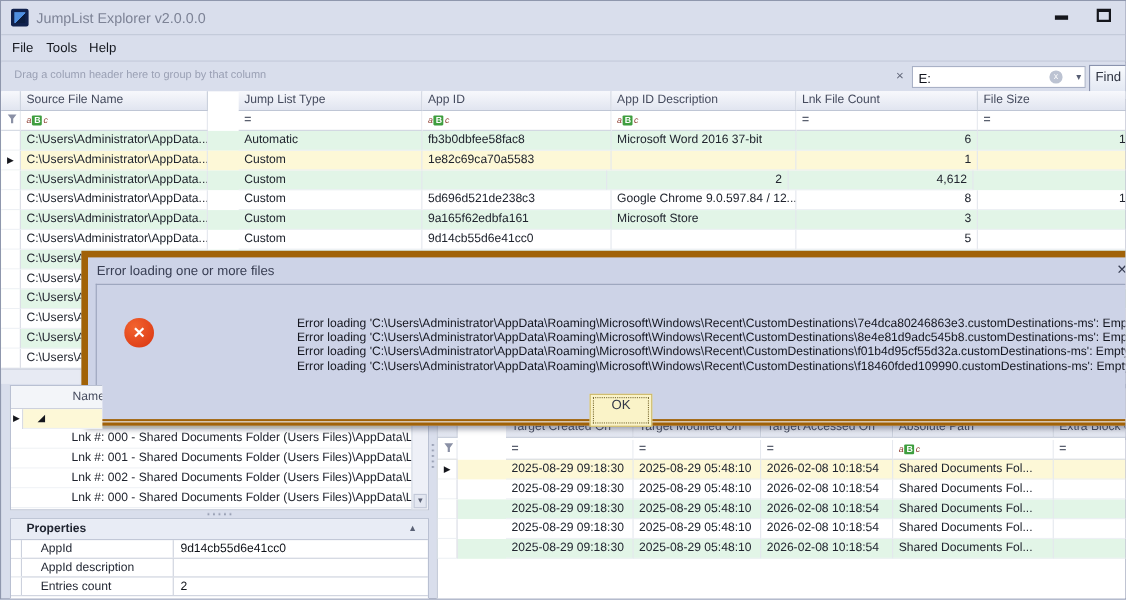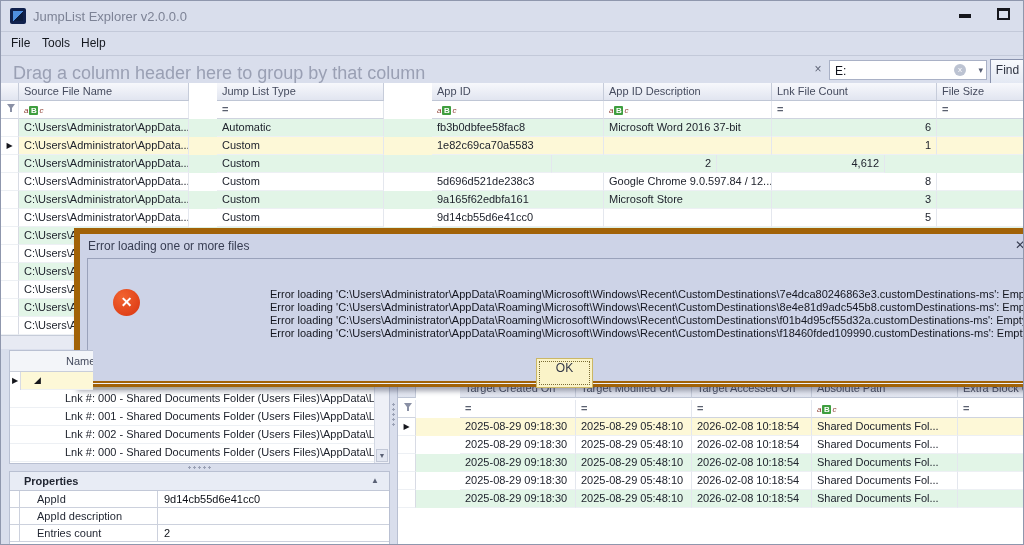"Drag a column header here" .group-text { font-size: 18px -> 10px }
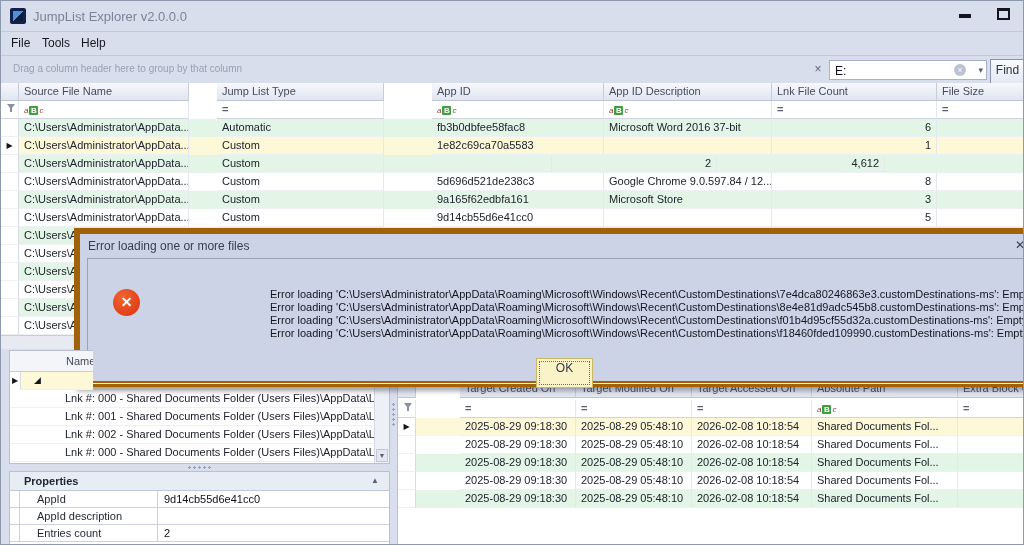"App ID" .c3 { margin-left: 48px -> none }
